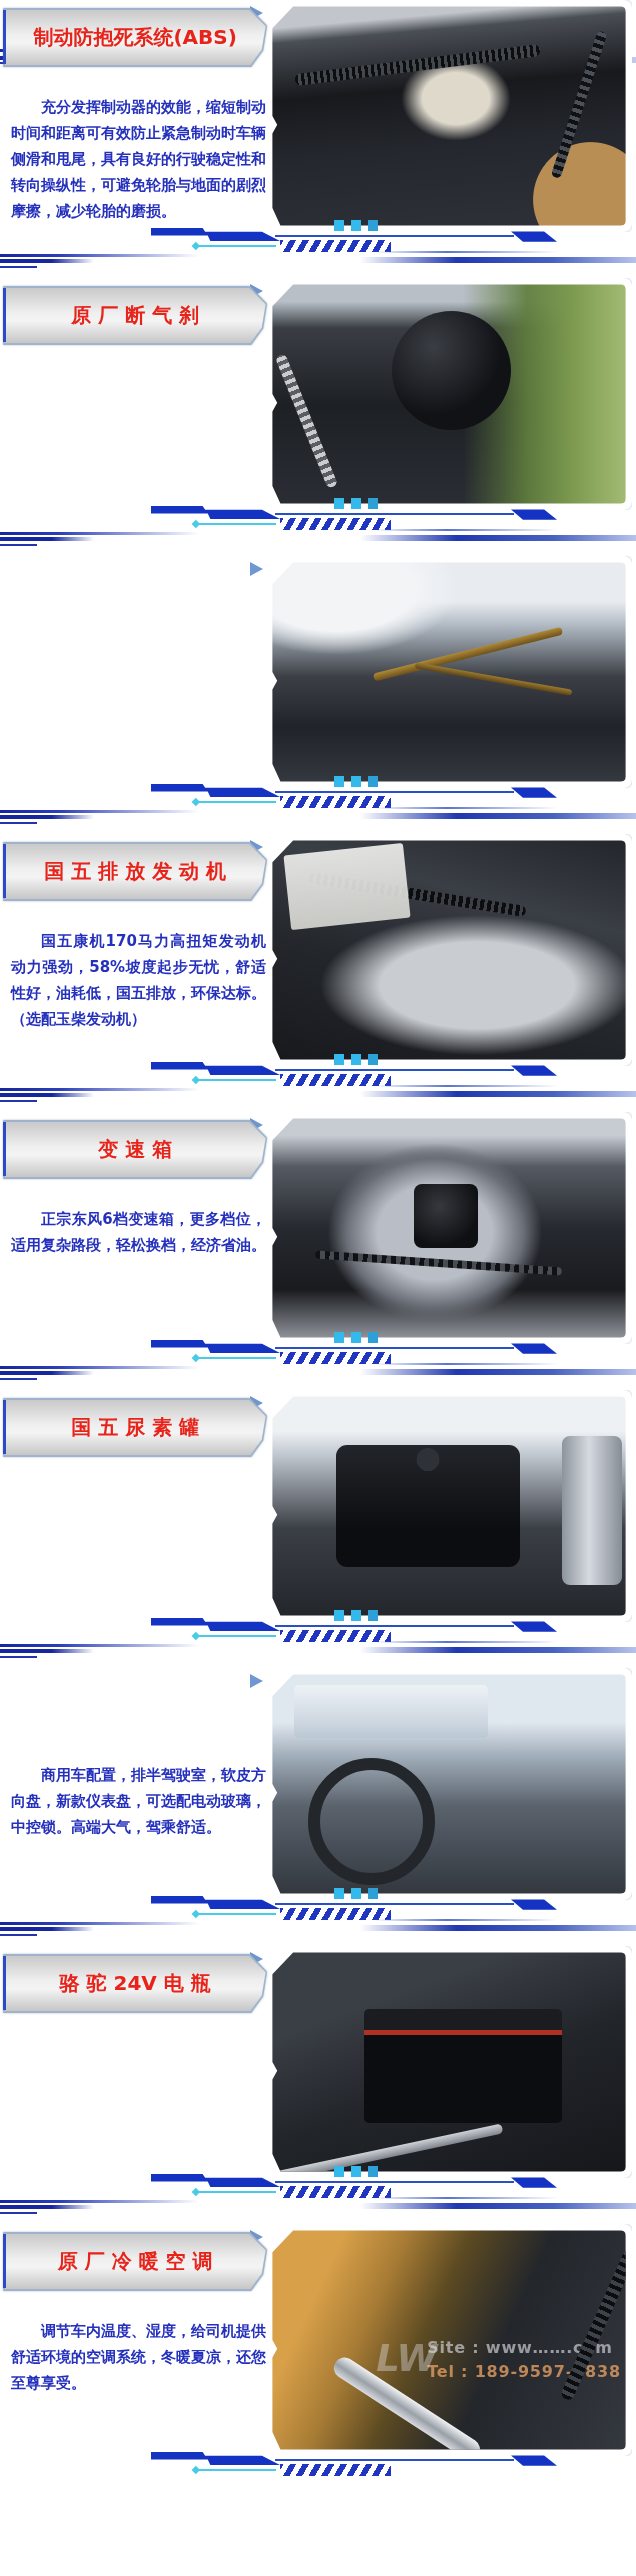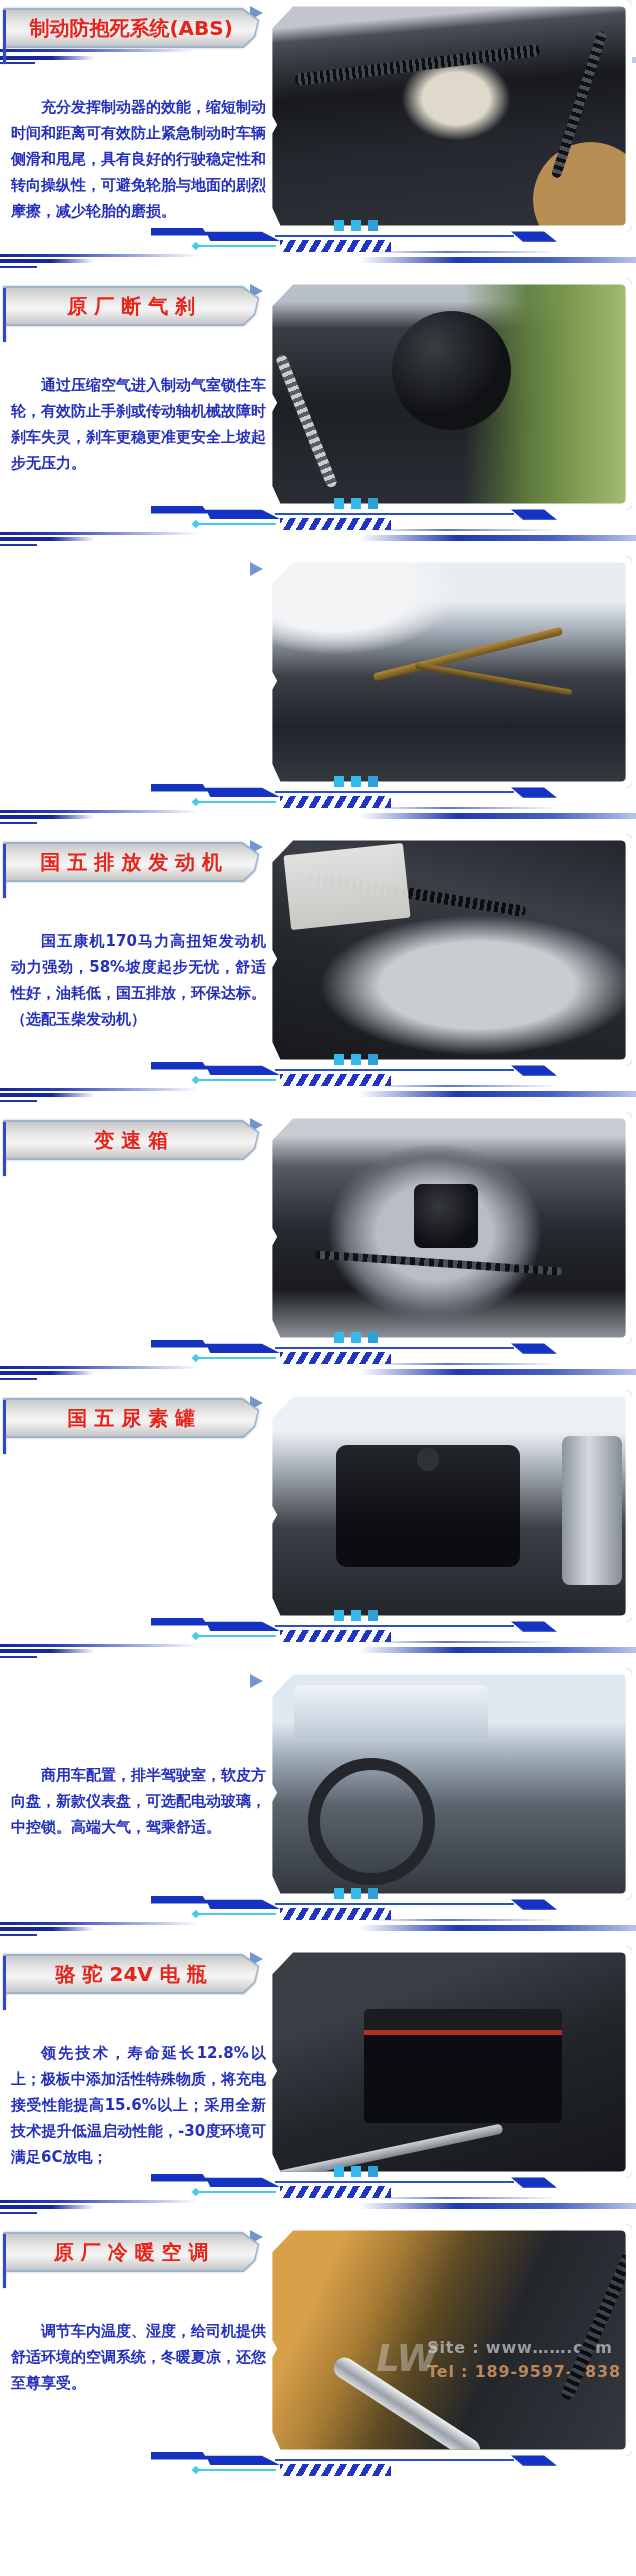"制动防抱死系统(ABS)" .badge { height: 40px -> 59px; padding-left: none -> 8px }
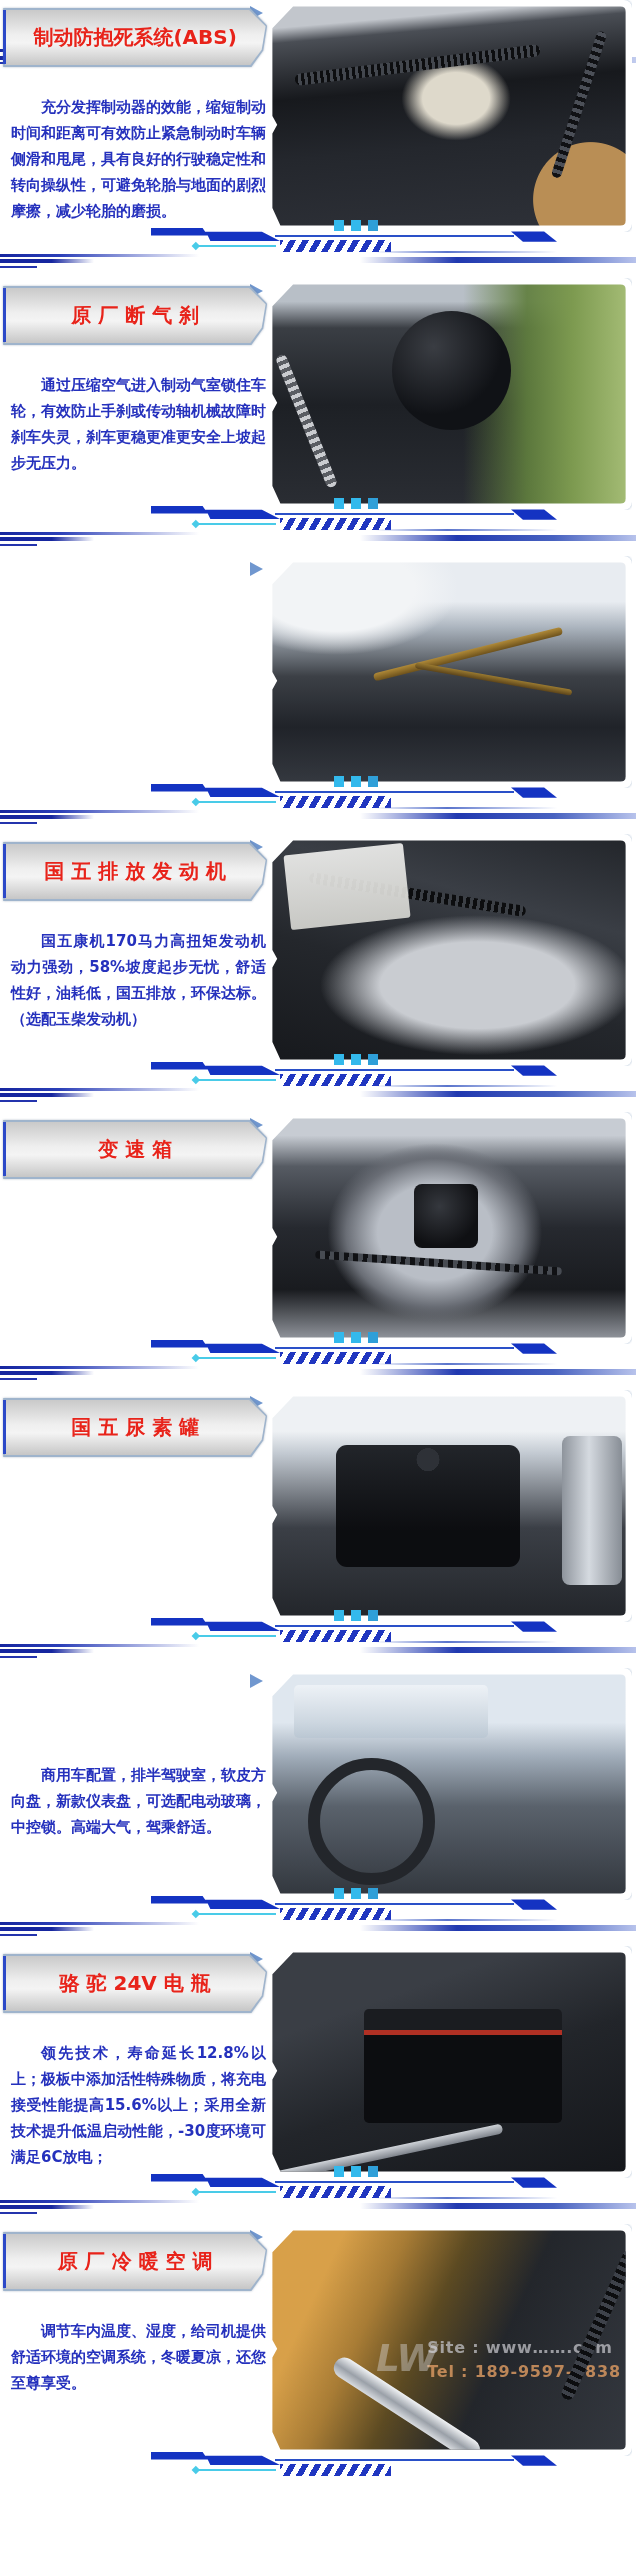"通过压缩空气进入制动气室锁住车轮，有效防止手刹或传动轴机械故障时刹车失灵，刹车更" p.desc { html: <p>通过压缩空气进入制动气室锁住车轮，有效防止手刹或传动轴机械故障时刹车失灵，刹车更稳更准更安全上坡起步无压力。</p> -> none }
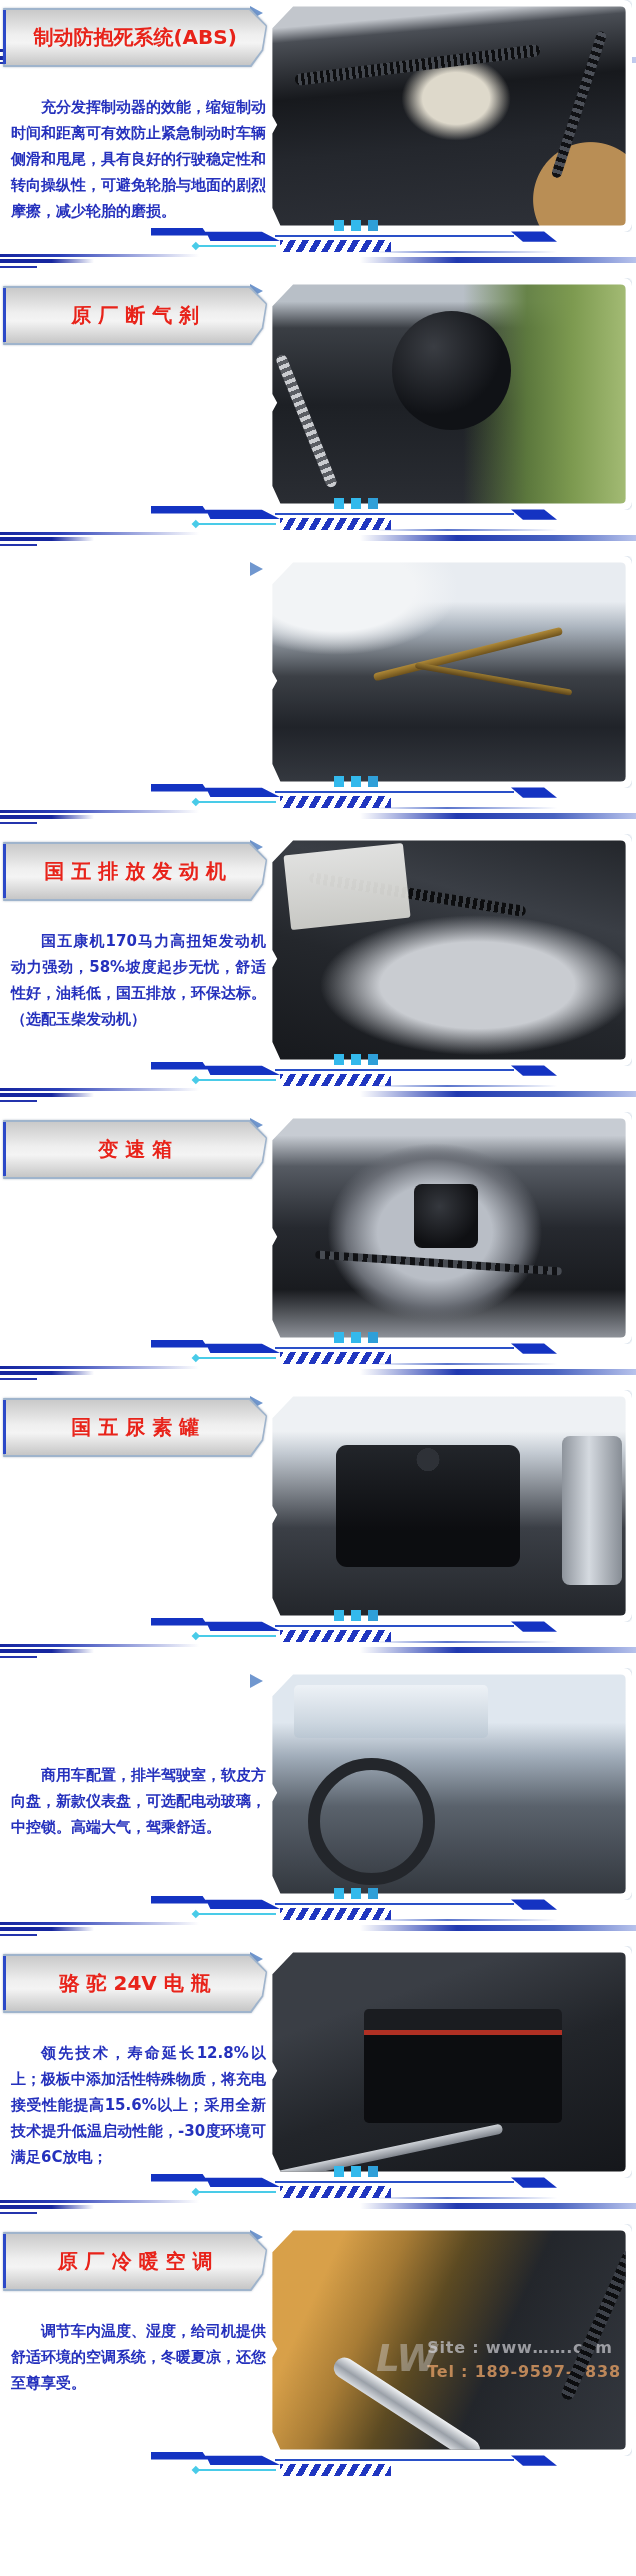"正宗东风6档变速箱，更多档位，适用复杂路段，轻松换档，经济省油。" p.desc { html: none -> <p>正宗东风6档变速箱，更多档位，适用复杂路段，轻松换档，经济省油。</p> }
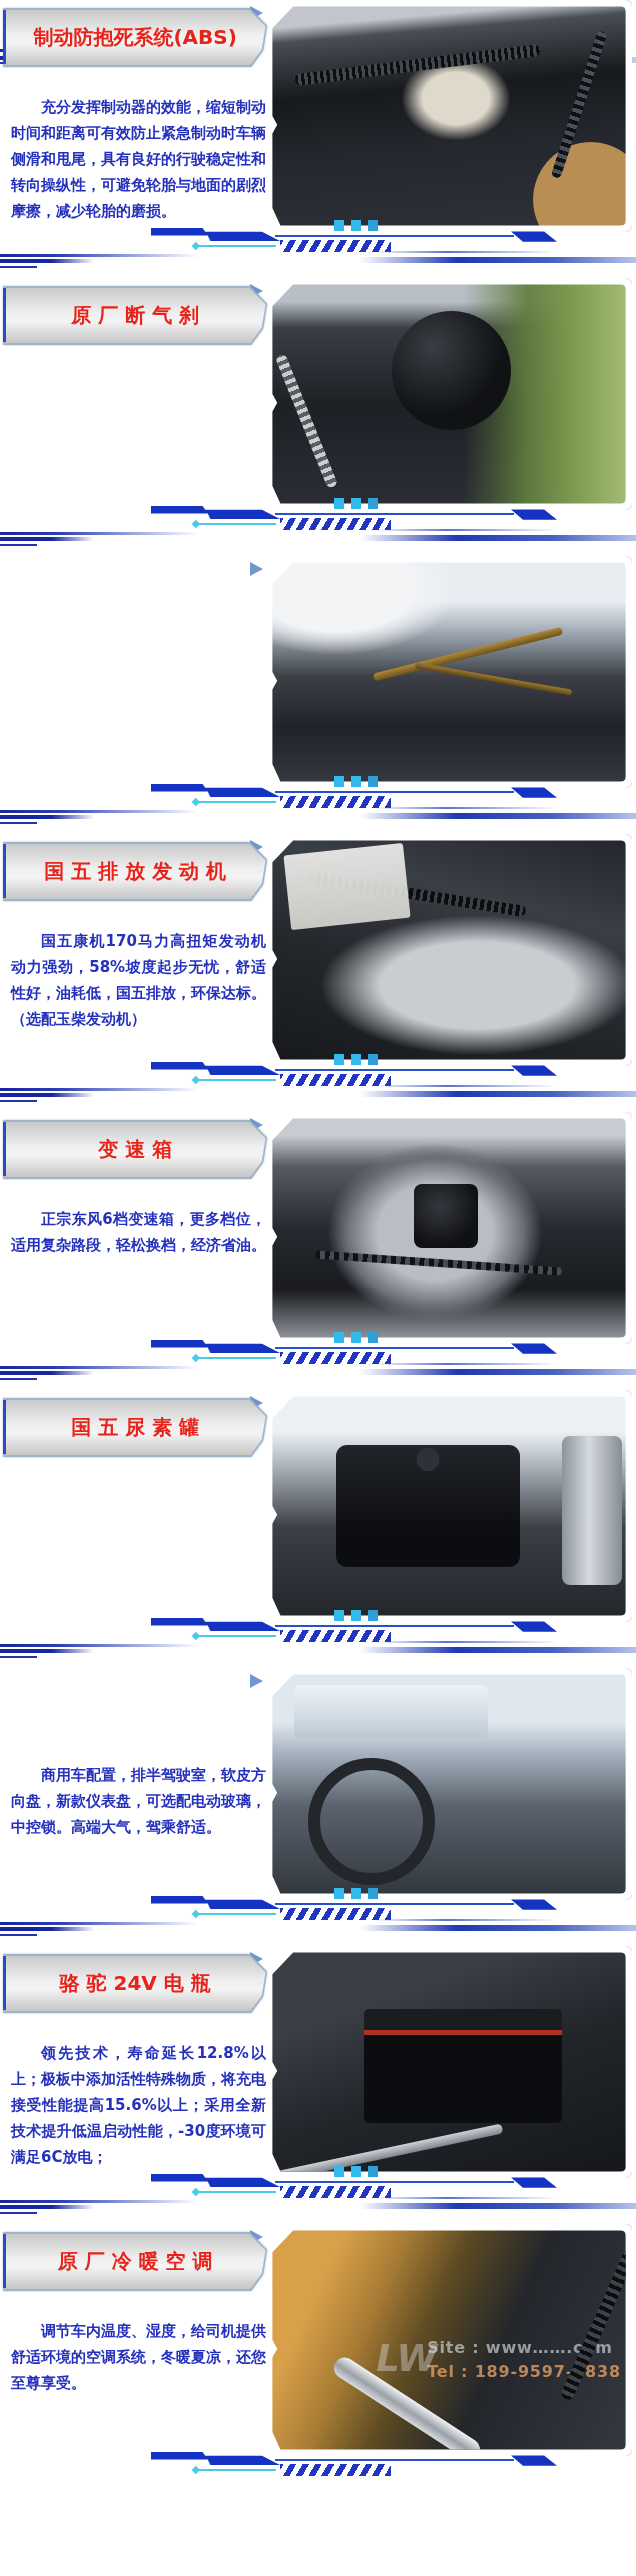"领先技术，寿命延长12.8%以上；极板中添加活性特殊物质，将充电接受性能提高15" p.desc { html: <p>领先技术，寿命延长12.8%以上；极板中添加活性特殊物质，将充电接受性能提高15.6%以上；采用全新技术提升低温启动性能，-30度环境可满足6C放电；</p> -> none }
